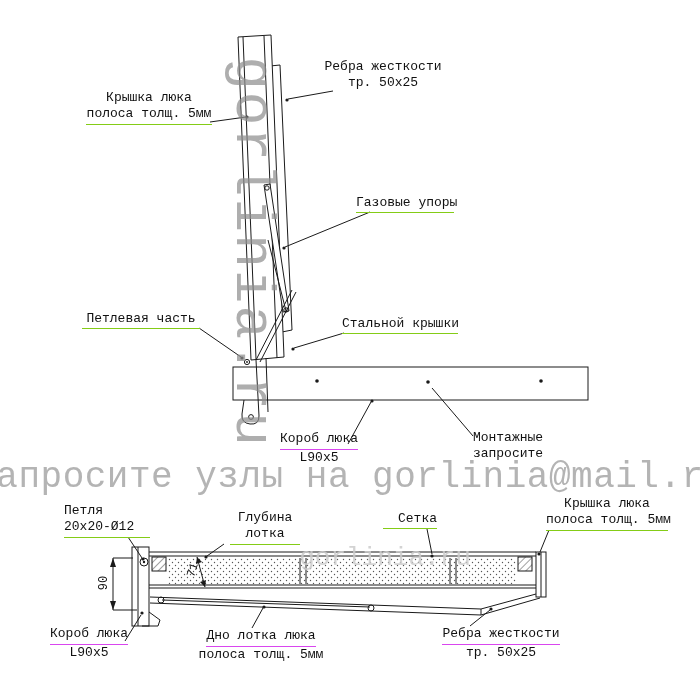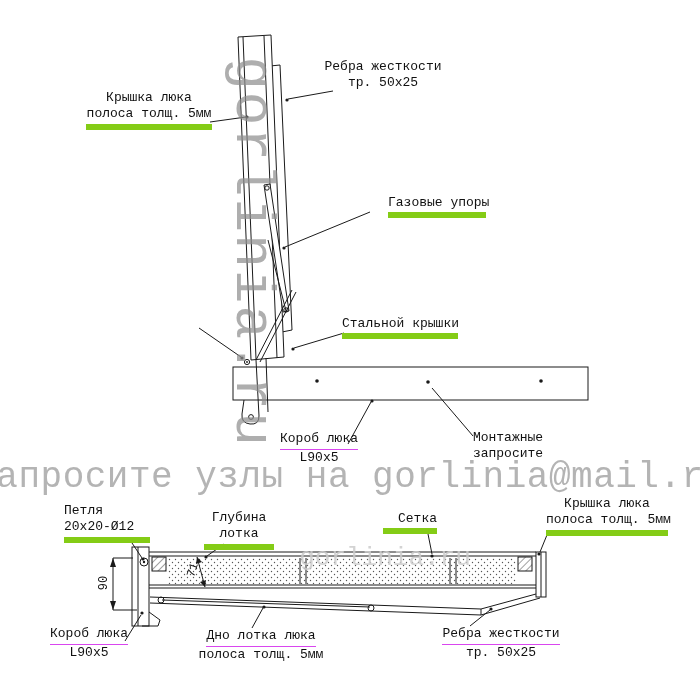"Крышка люка" .ub { border-bottom: 6px solid #84cc16 -> 1px solid #84cc16 }
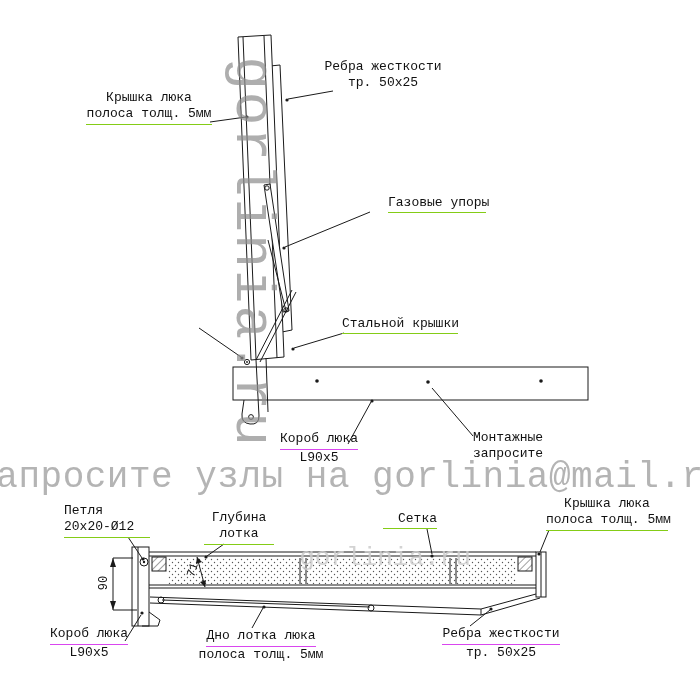"Газовые упоры" div.lbl { left: 388px -> 356px }
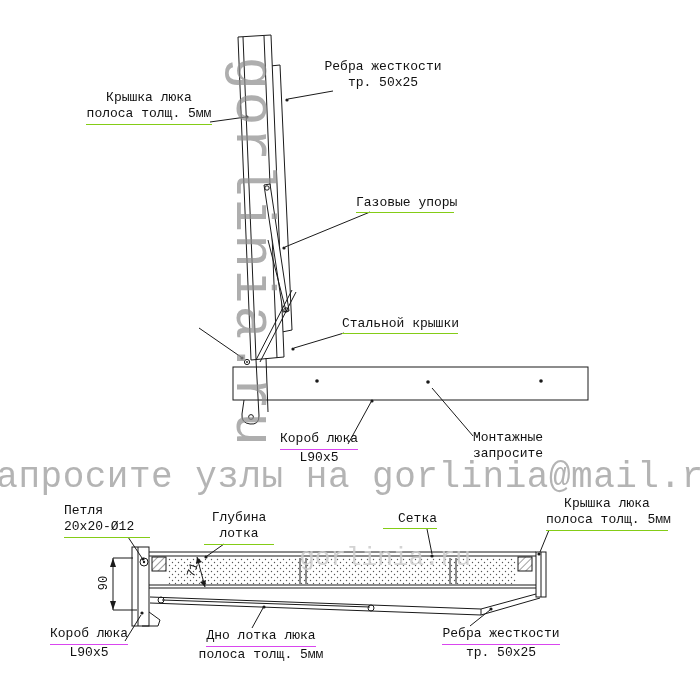"Петлевая часть" div.lbl { html: none -> <div> <span>Петлевая часть</span> </div> }
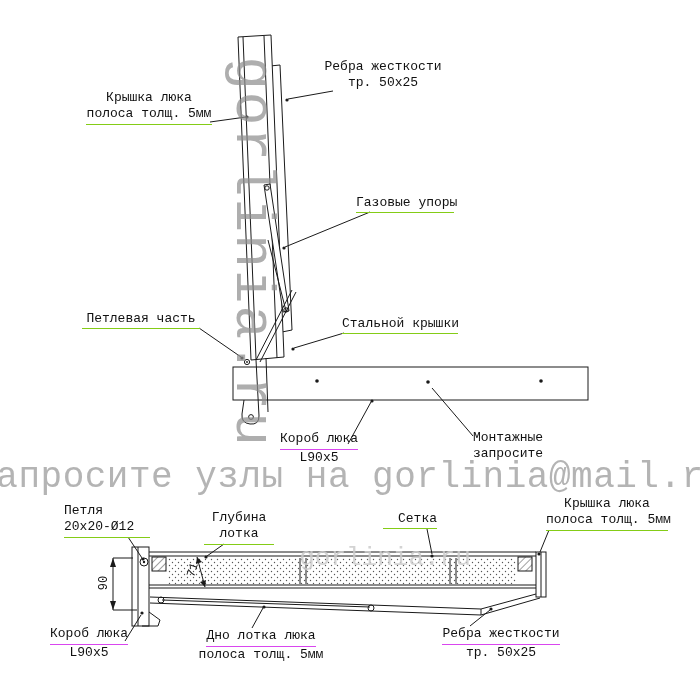"Глубина" div.lbl { left: 204px -> 230px }
